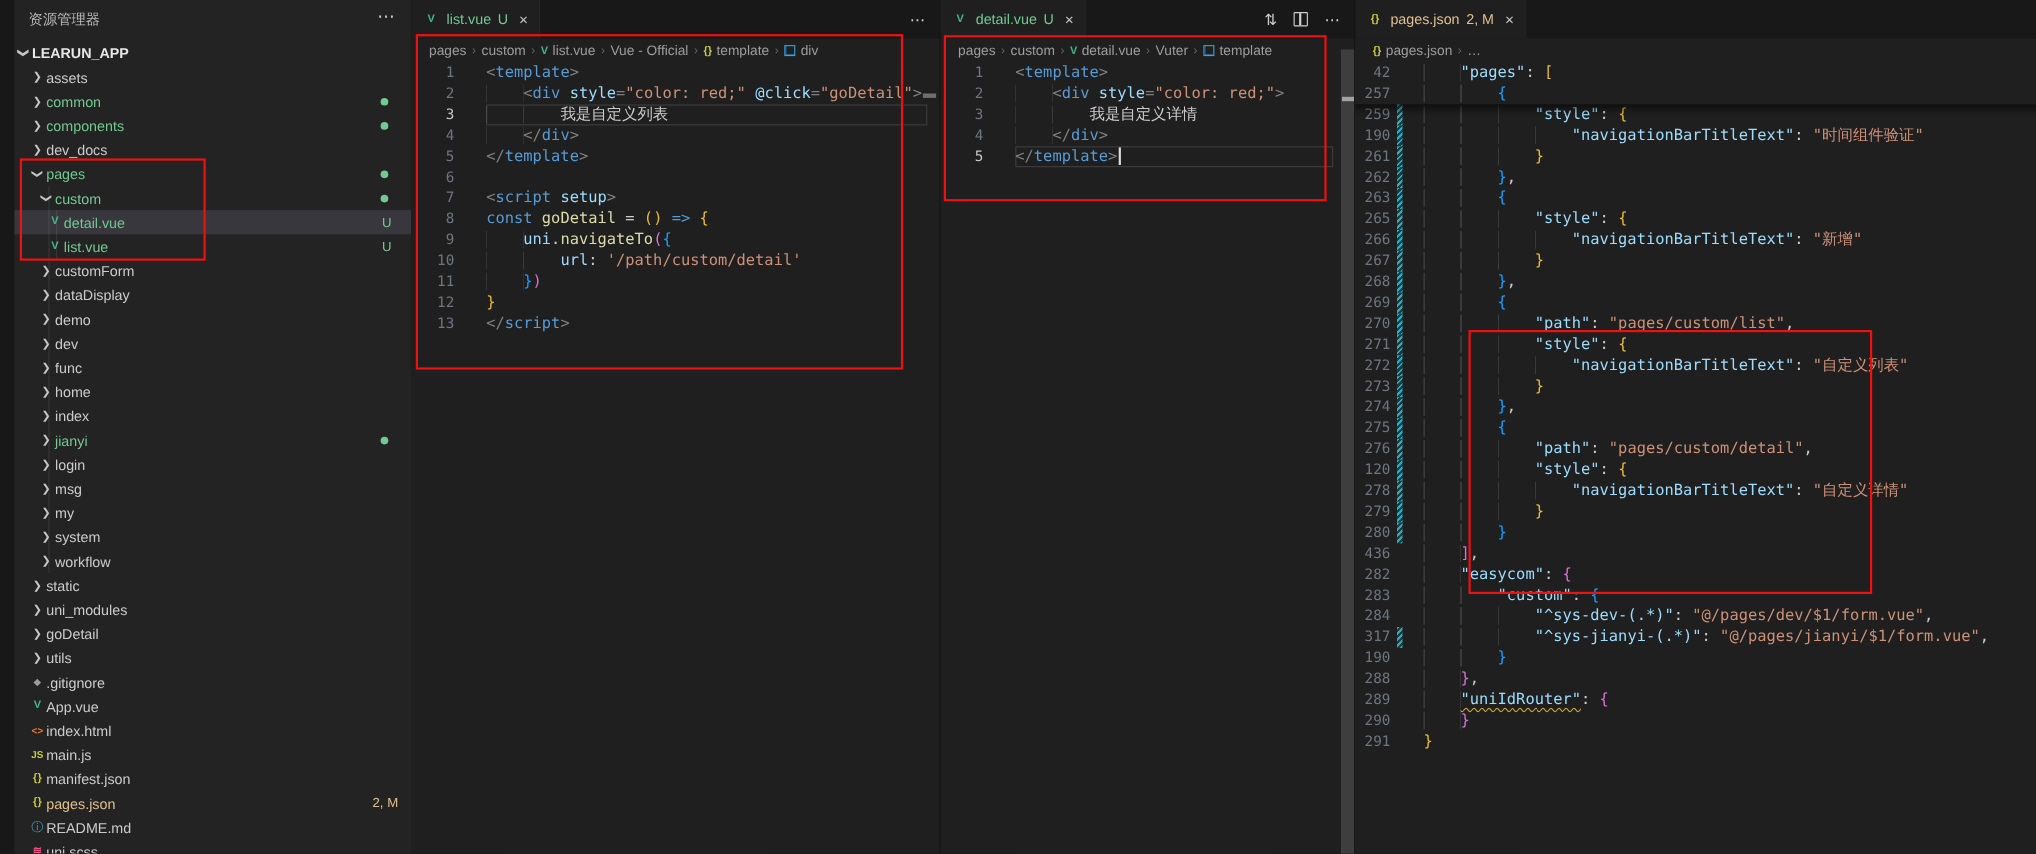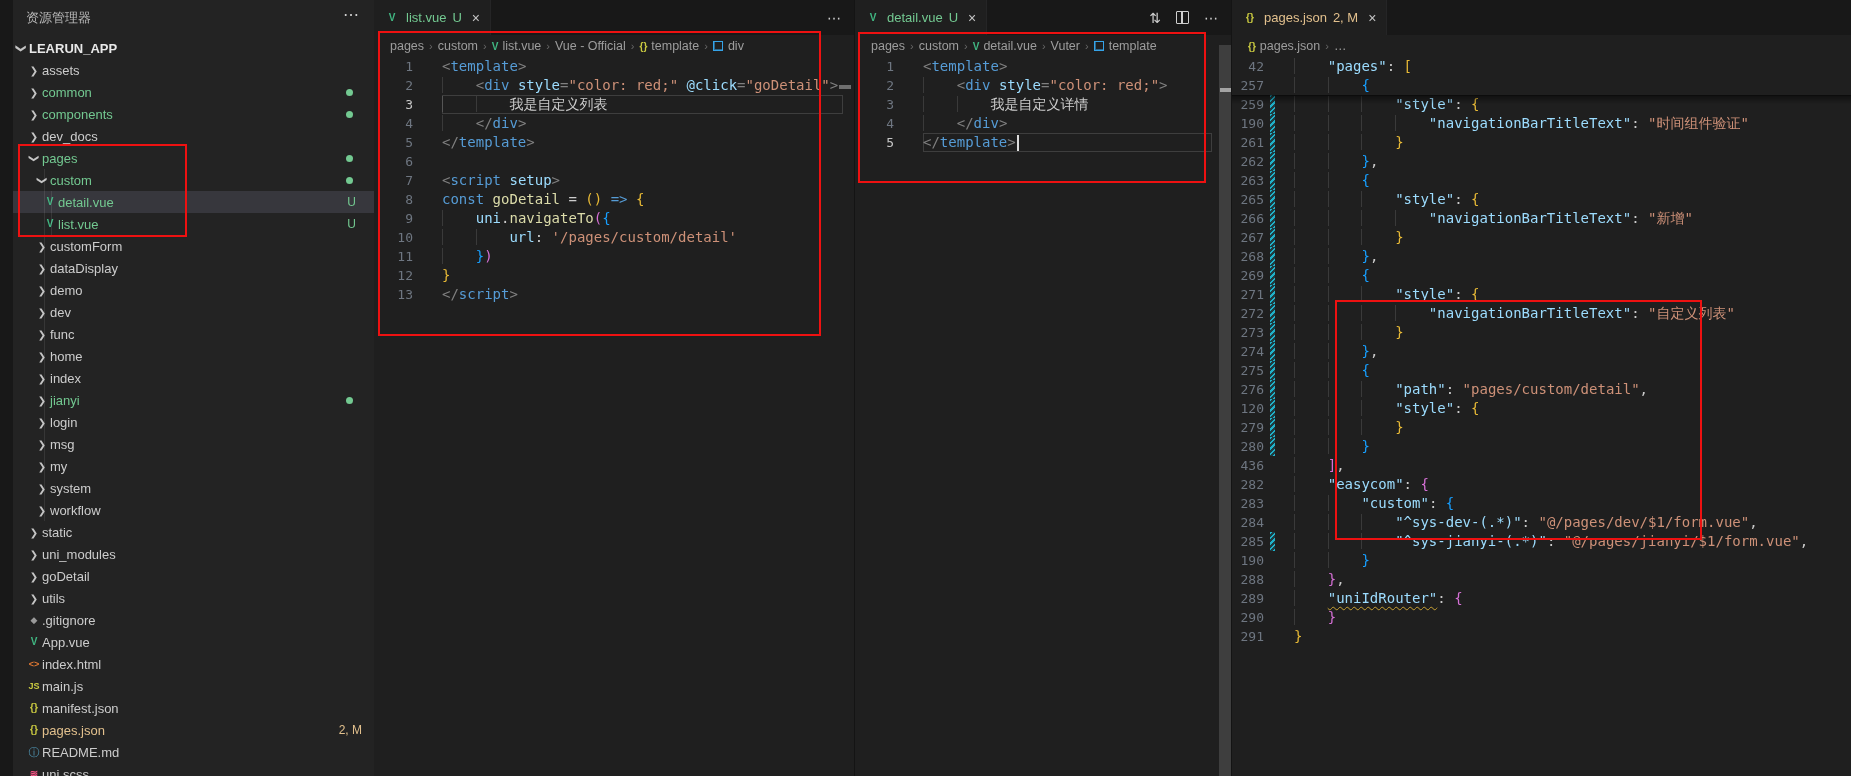"'/pages/custom/detail'" span.tk-str { text: '/pages/custom/detail' -> '/path/custom/detail' }
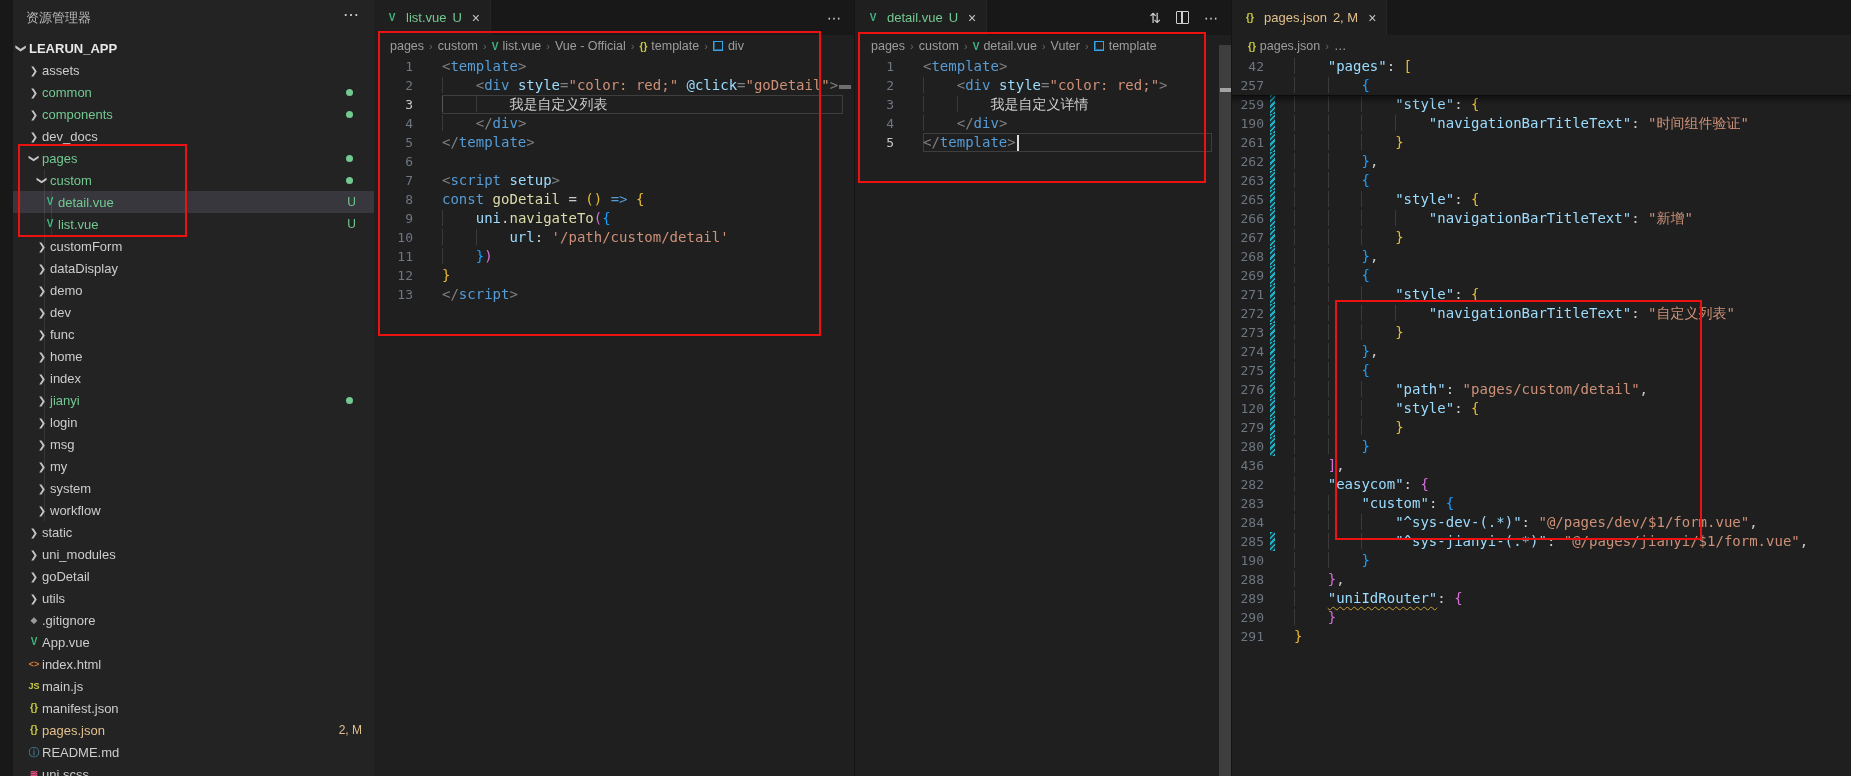"270" div.row { html: none -> <div><span>270</span><span></span><span><span> </span><span>"path"</span><span>: </span><span>"pages/custom/list"</span><span>,</span></span></div> }
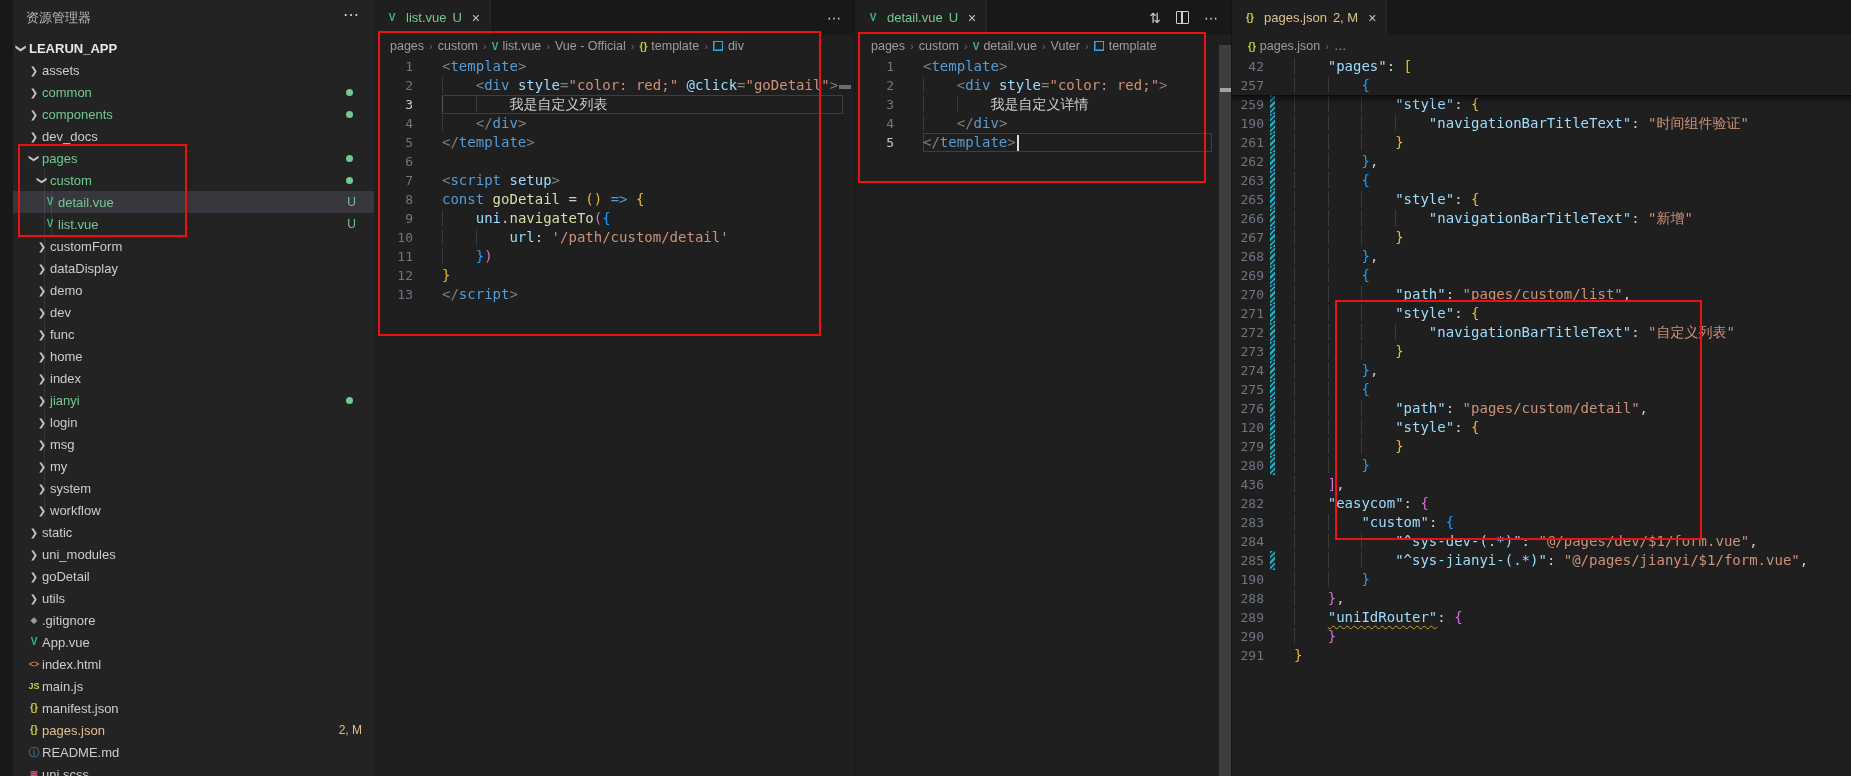"278" div.row { html: none -> <div><span>278</span><span></span><span><span> </span><span>"navigationBarTitleText"</span><span>: </span><span>"自定义详情"</span></span></div> }
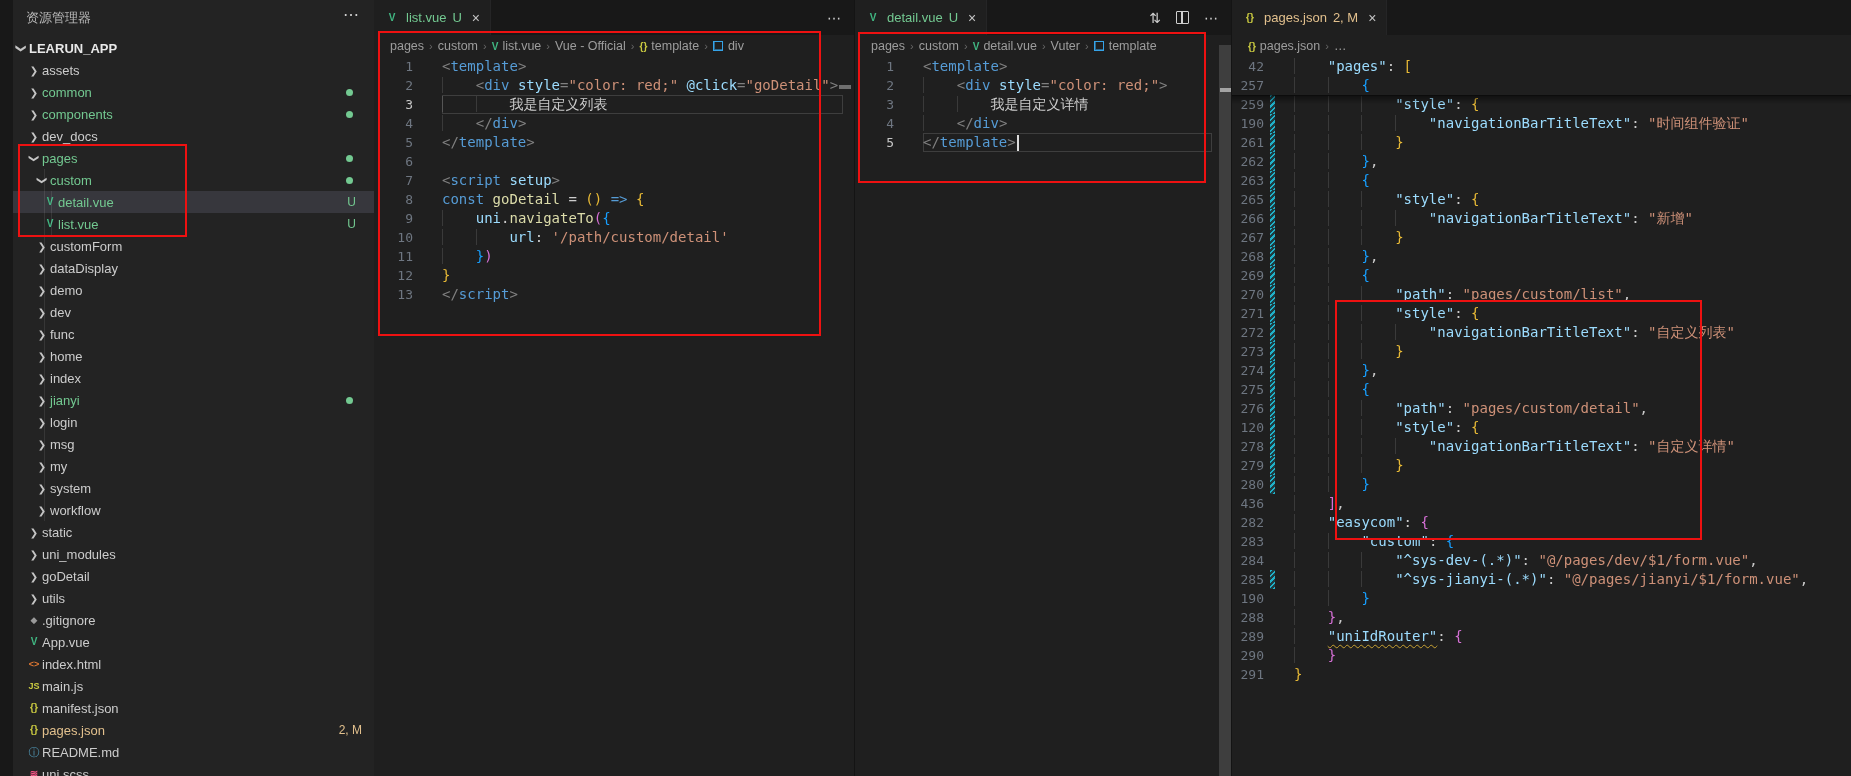"285" span.ln { text: 285 -> 317 }
